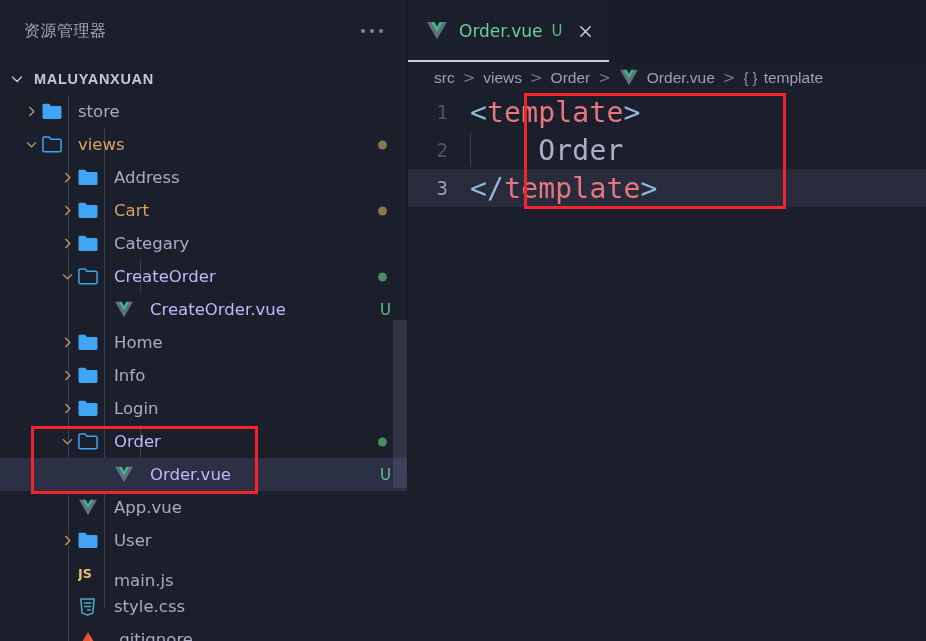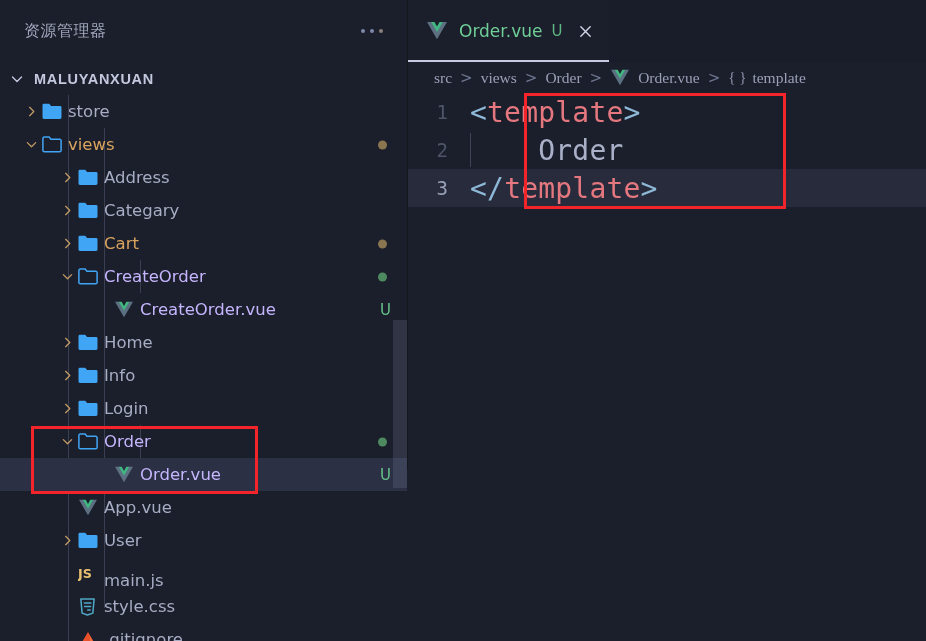"src" .bc-item { font-family: Liberation Serif, serif -> Liberation Sans, sans-serif }
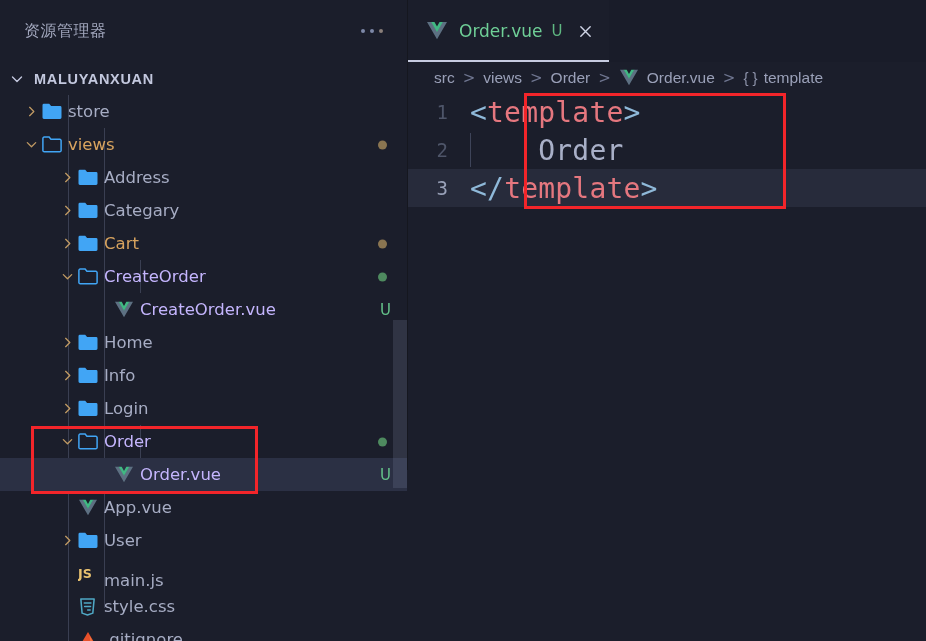"store" .label { margin-left: 0 -> 10px }
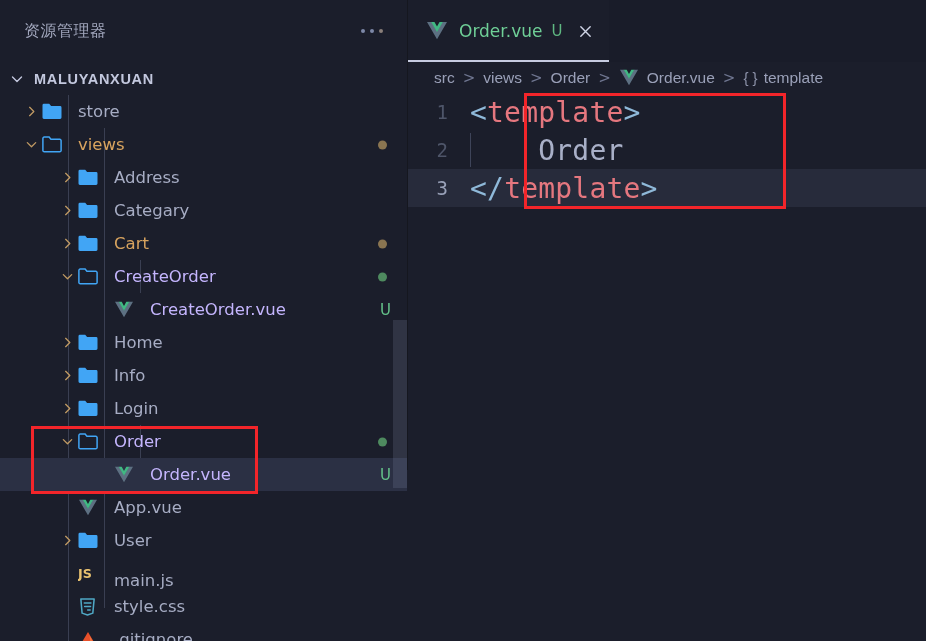"Categary" div.tree-row { order: before "Cart" -> after "Cart" }
